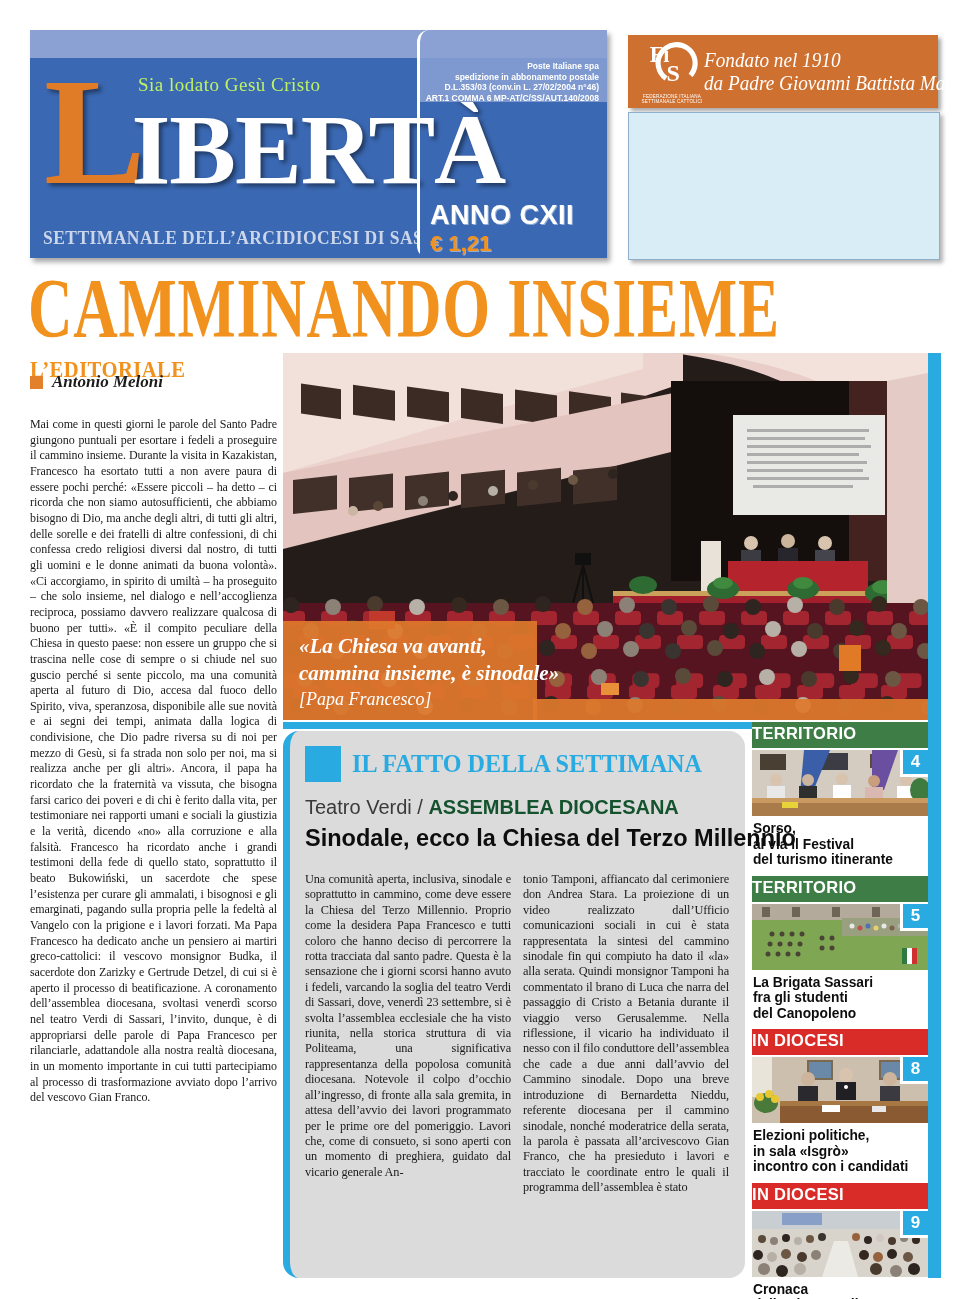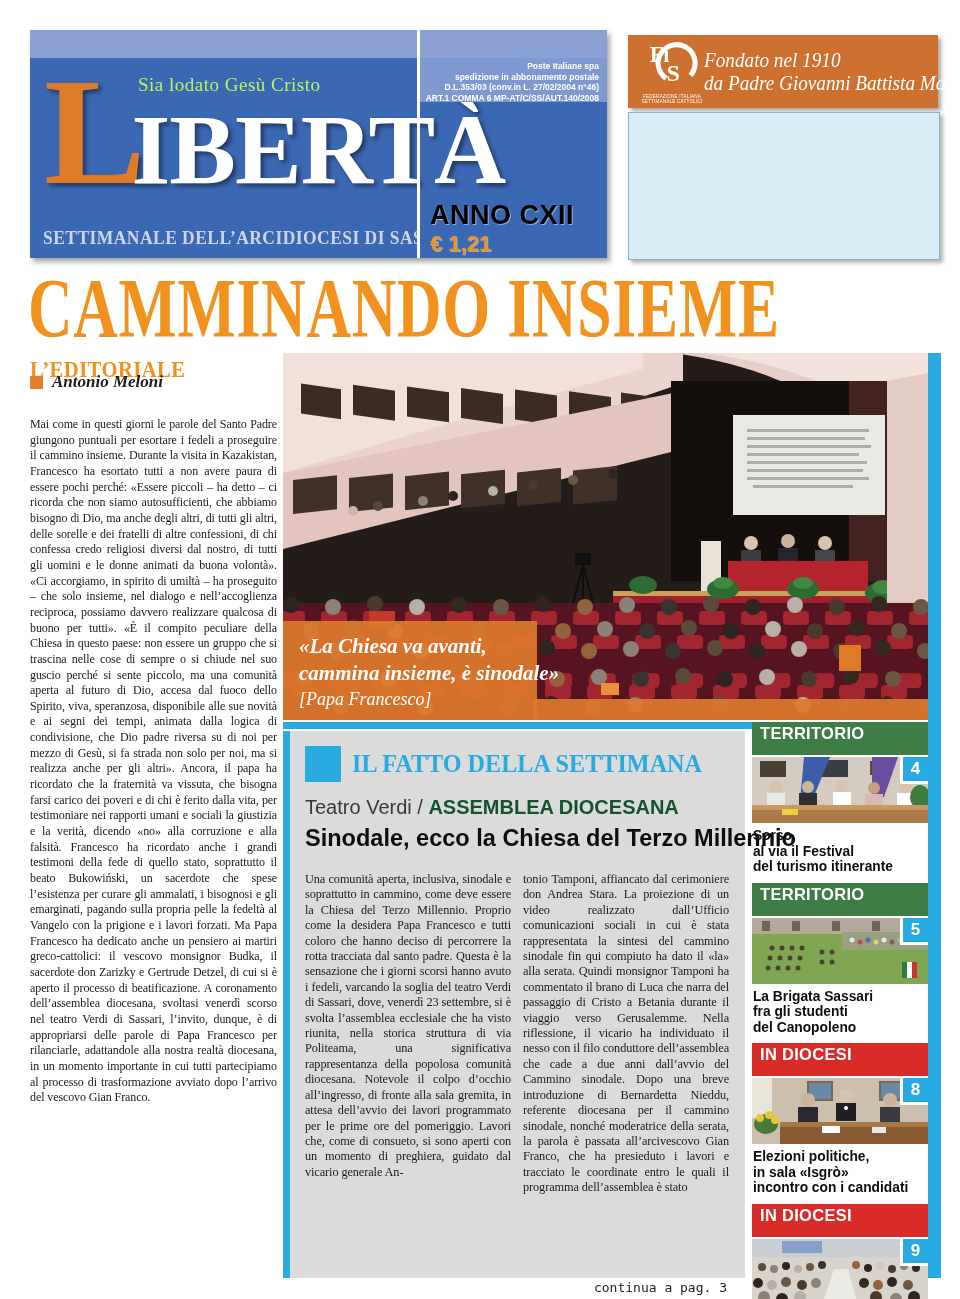"Poste Italiane spa" .issue-col { border-radius: none -> 12px }
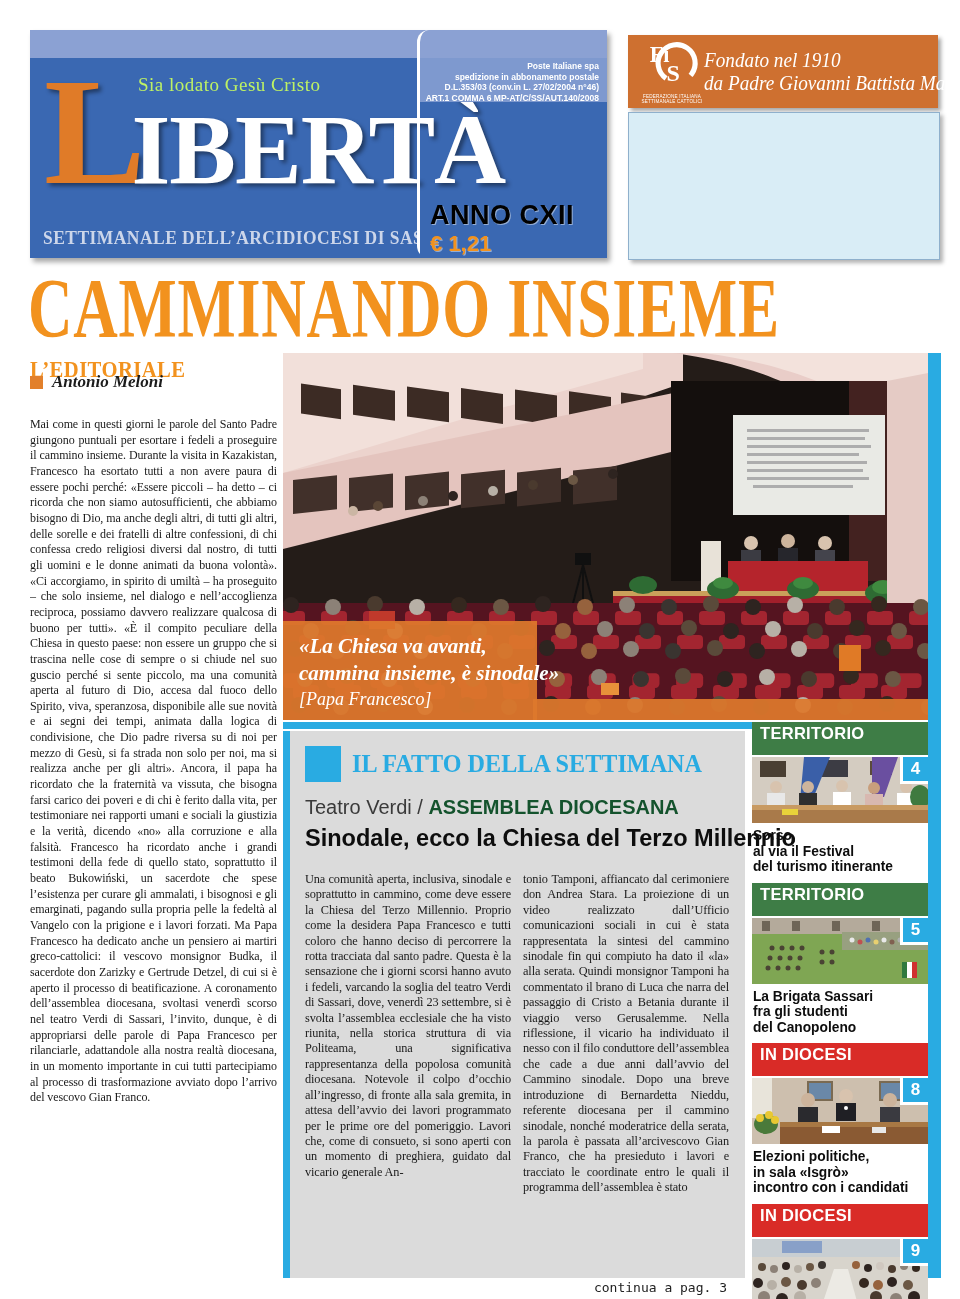"ANNO CXII" .band-anno .anno { color: #000000 -> #ffffff }
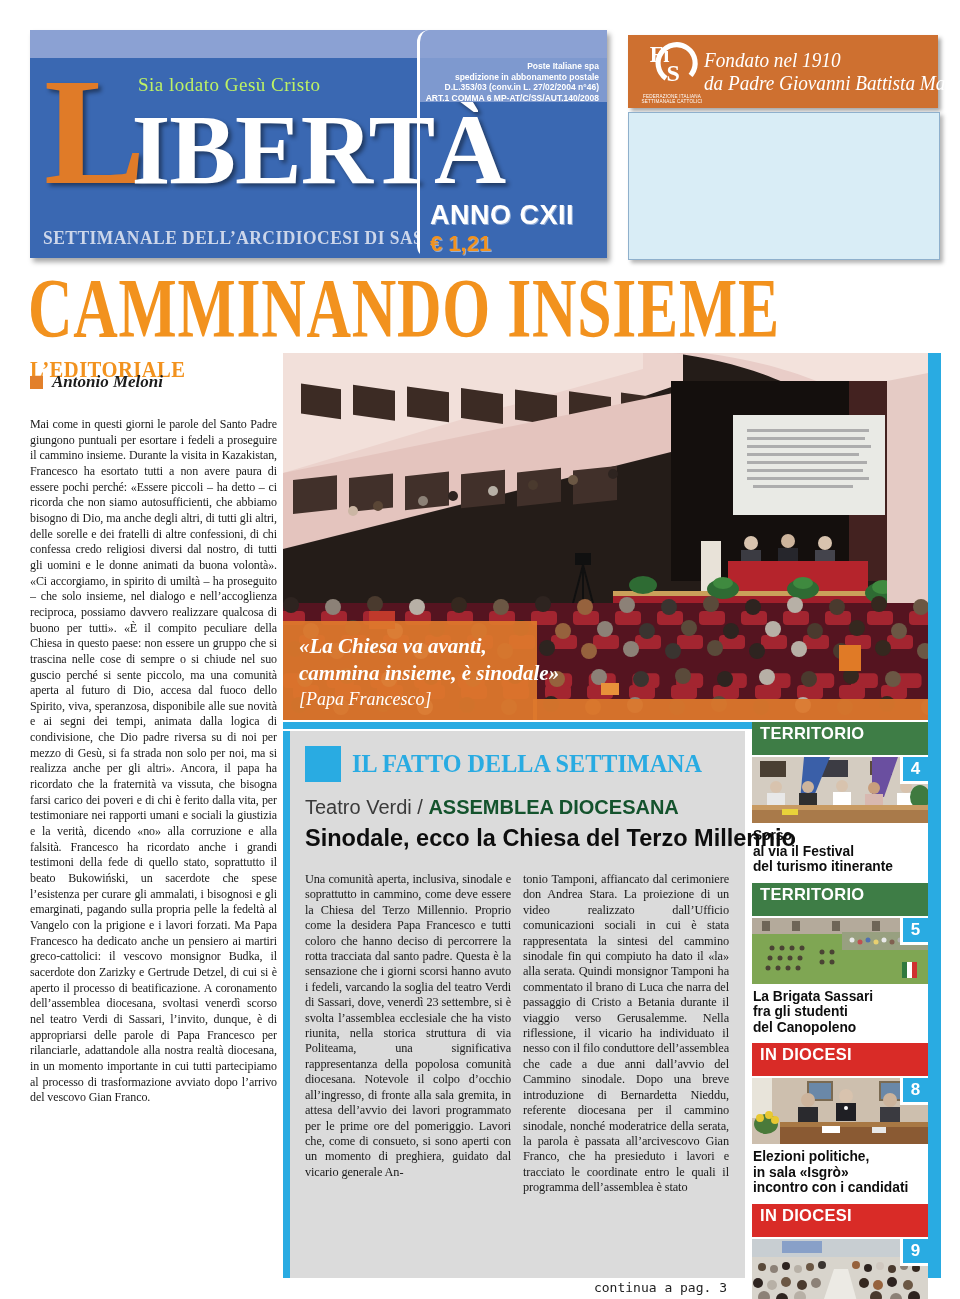"TERRITORIO" .sec-header { height: 33px -> 26px; padding-left: 8px -> 0 }
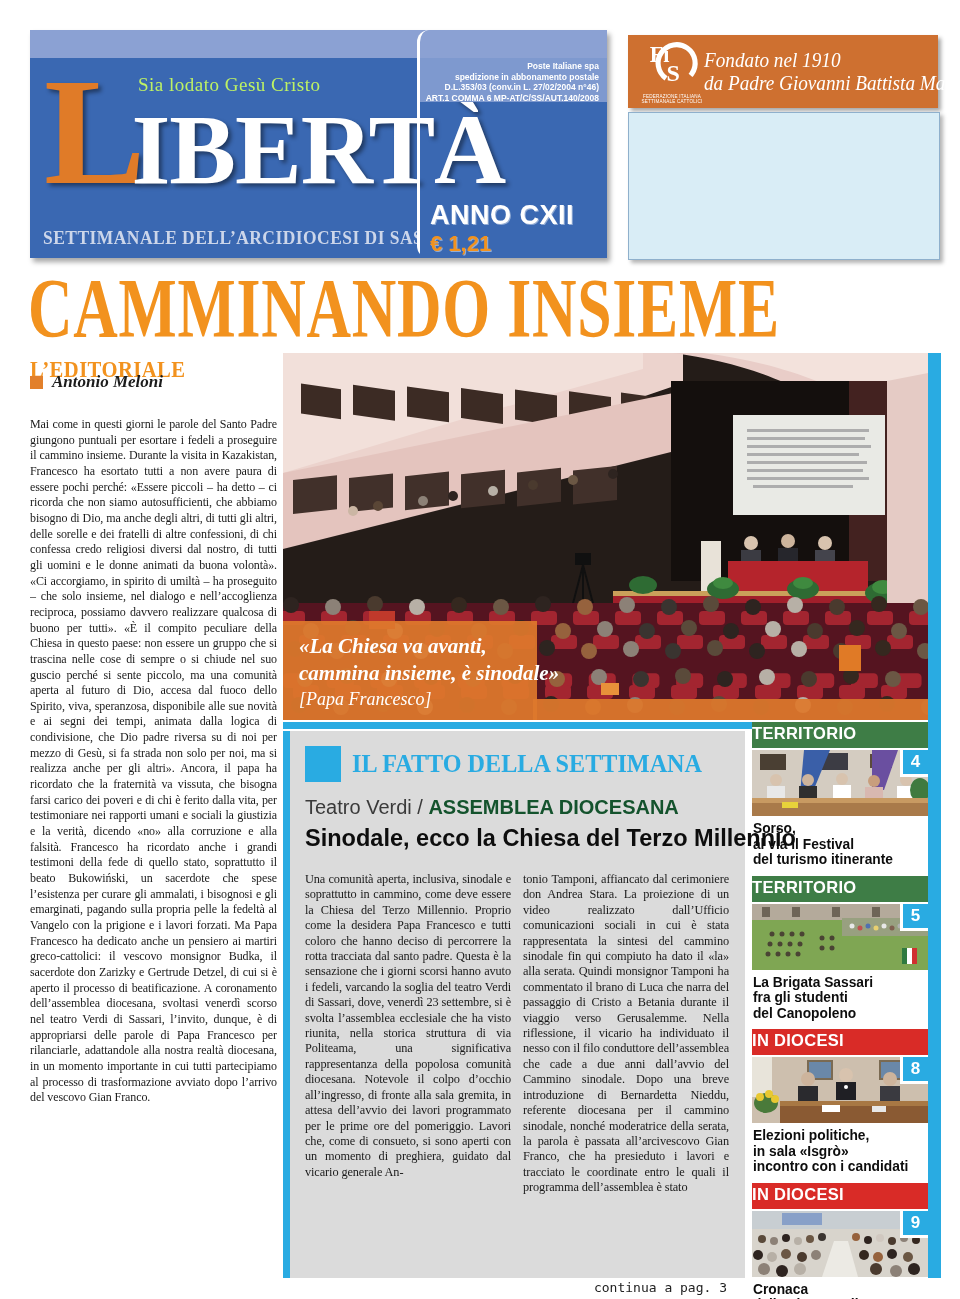"IL FATTO DELLA SETTIMANA" .fatto { border-radius: none -> 16px }
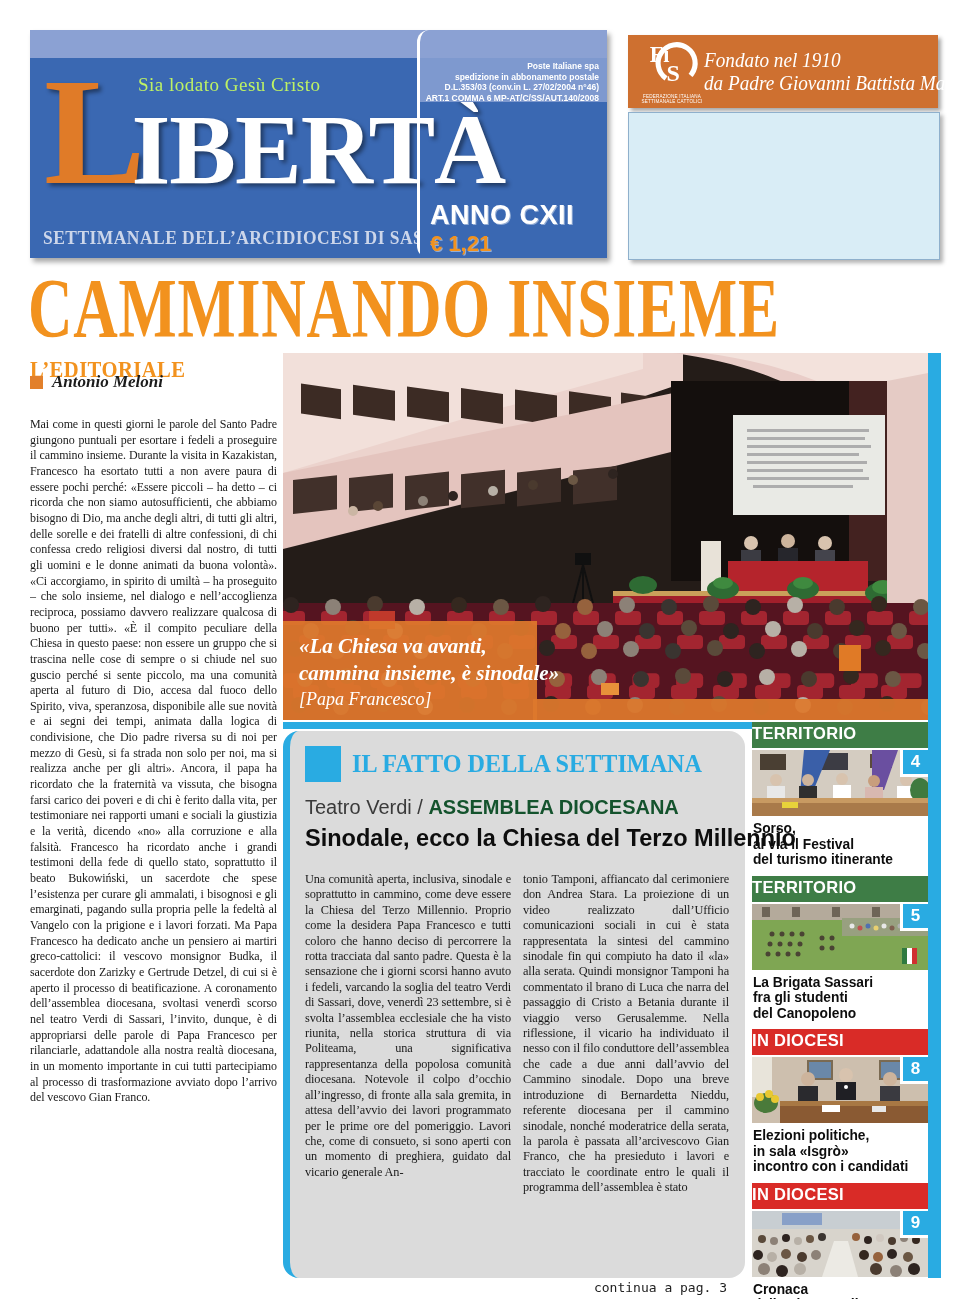"continua a pag. 3" div.continua { html: <div>continua a pag. 3</div> -> none }
